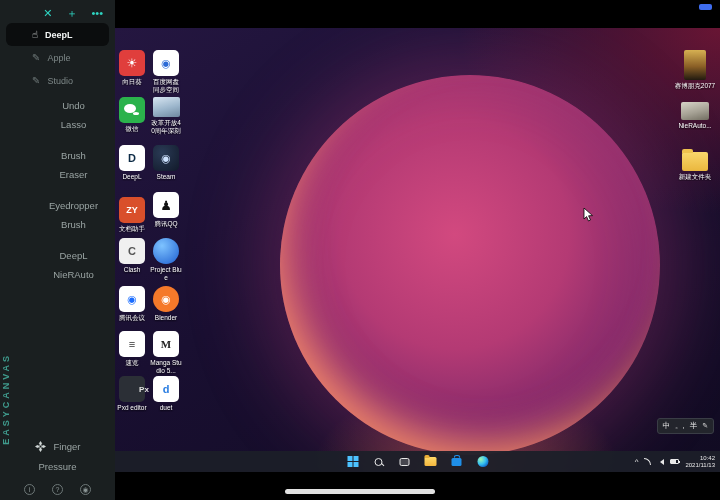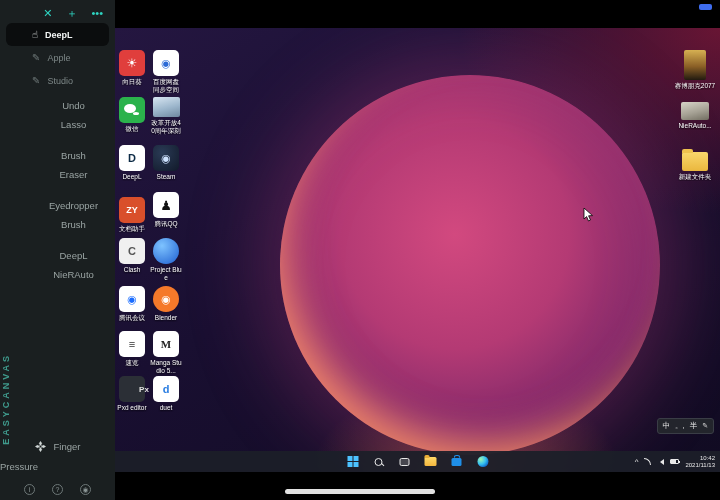"Pressure" .pressure-row { text-align: left -> center }
